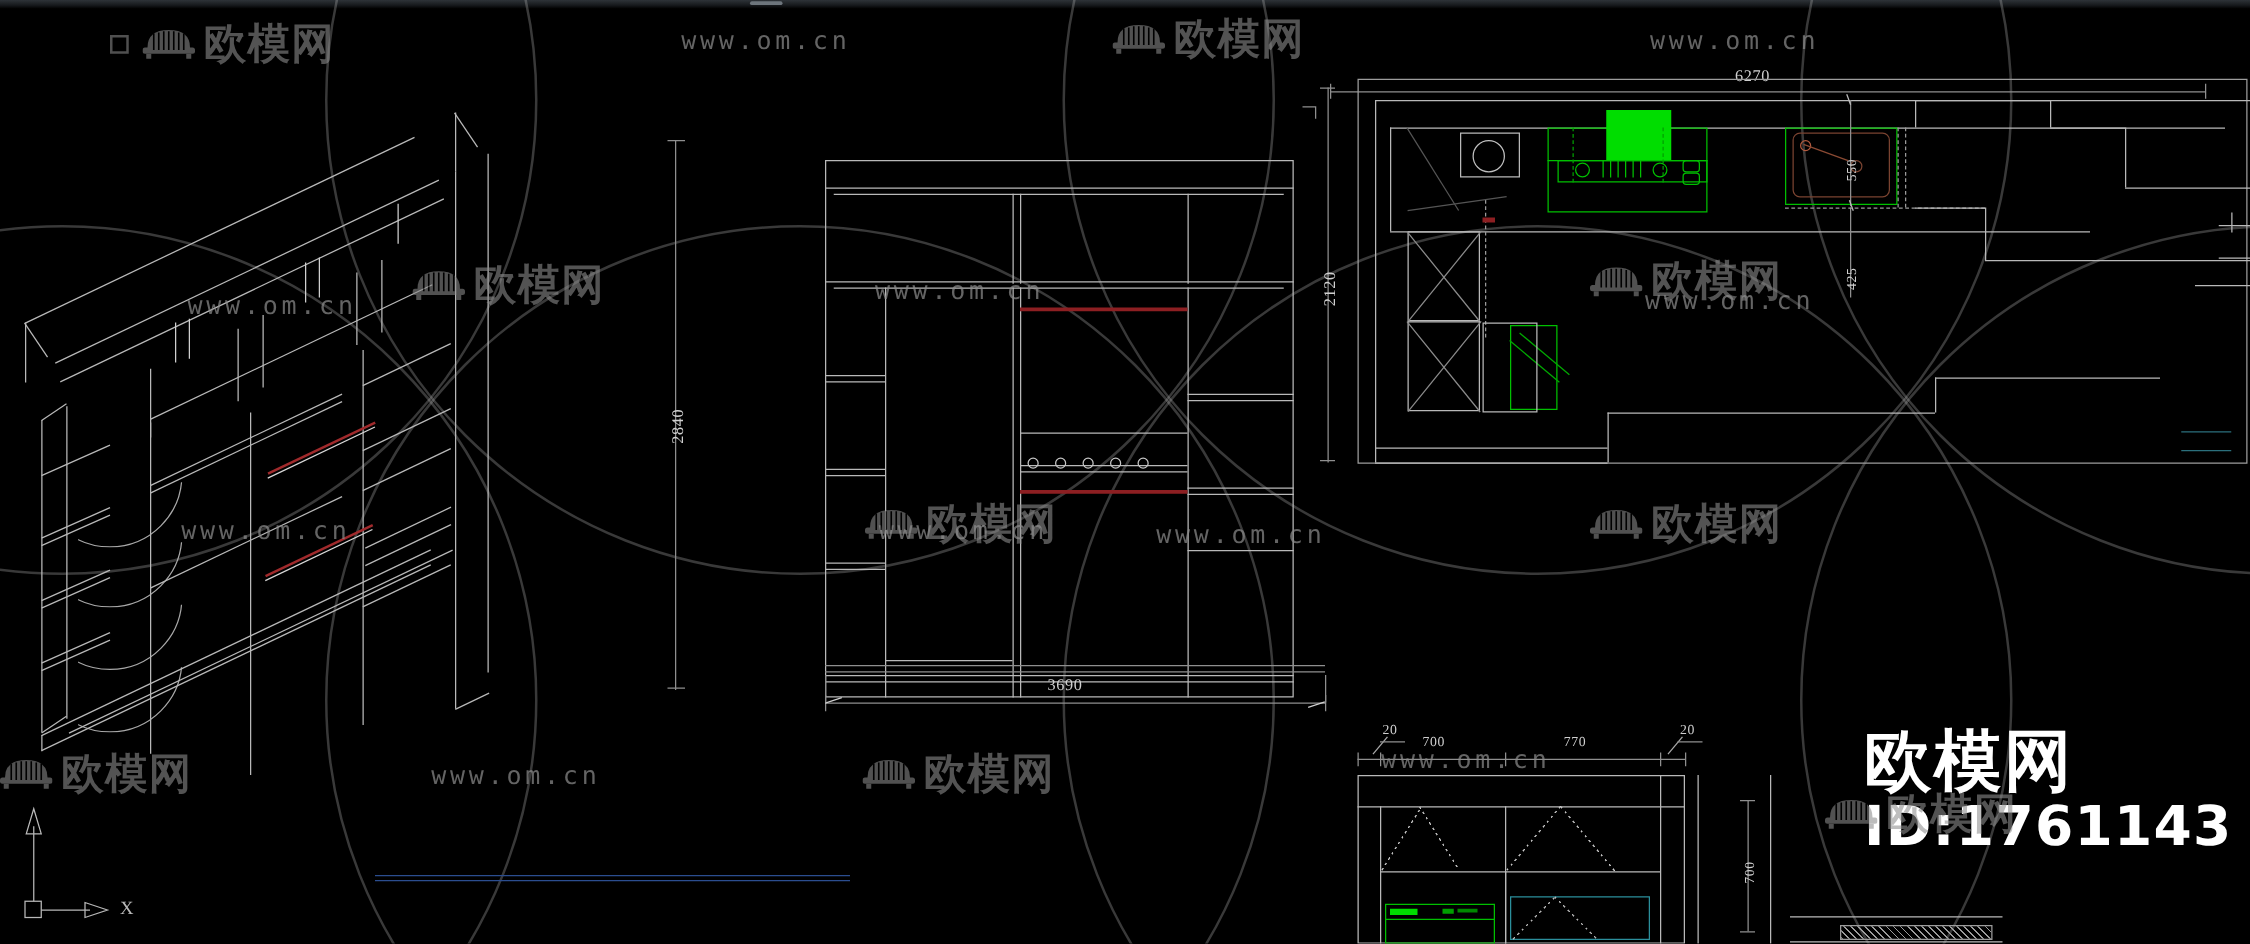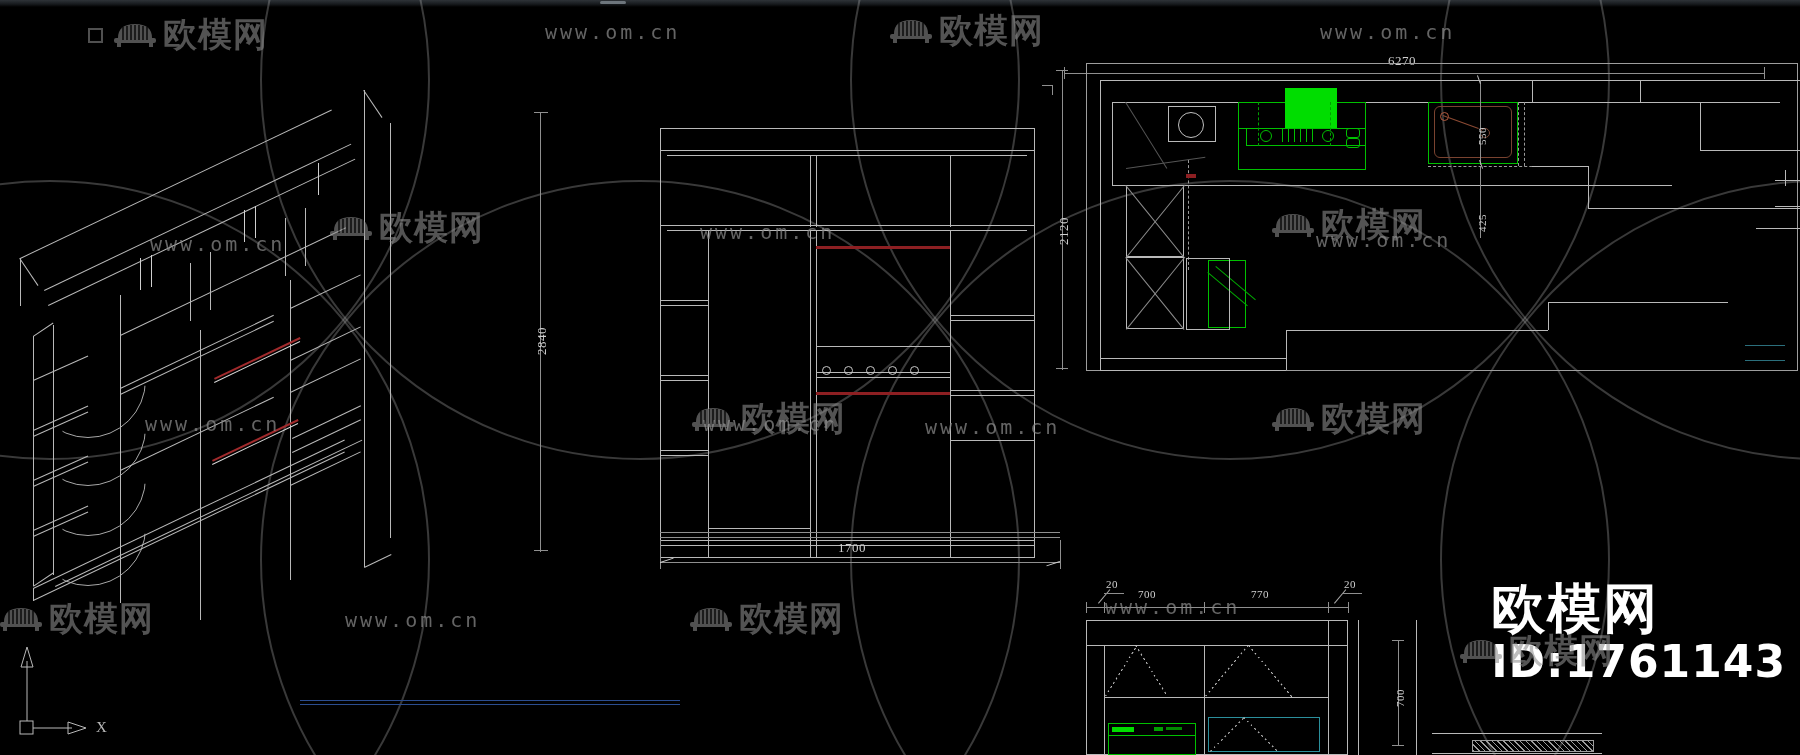"1700" div.dimtxt { text: 1700 -> 3690 }
